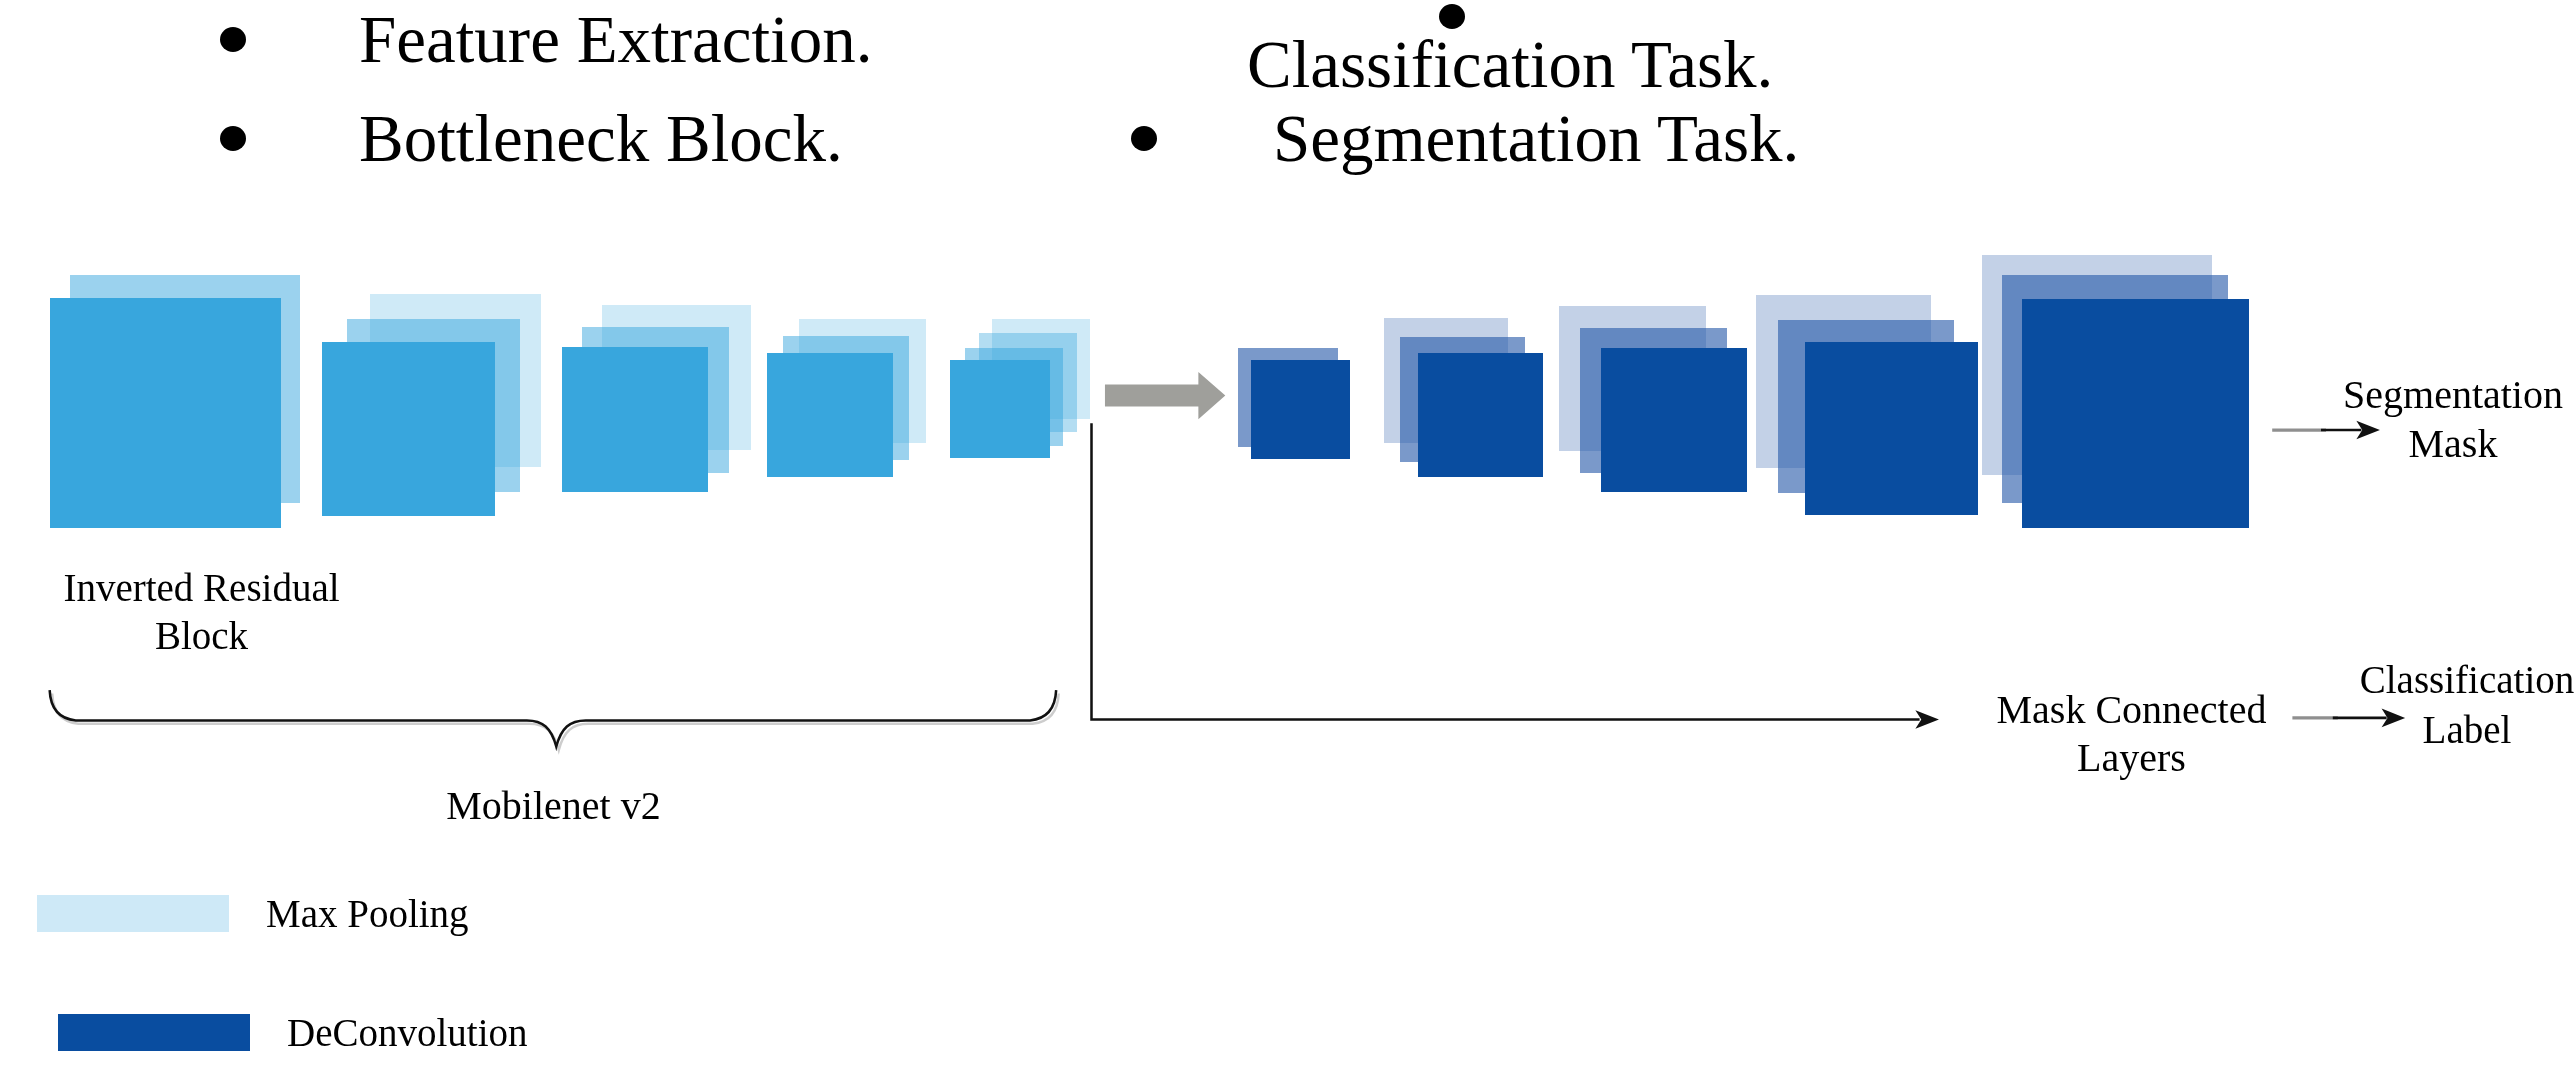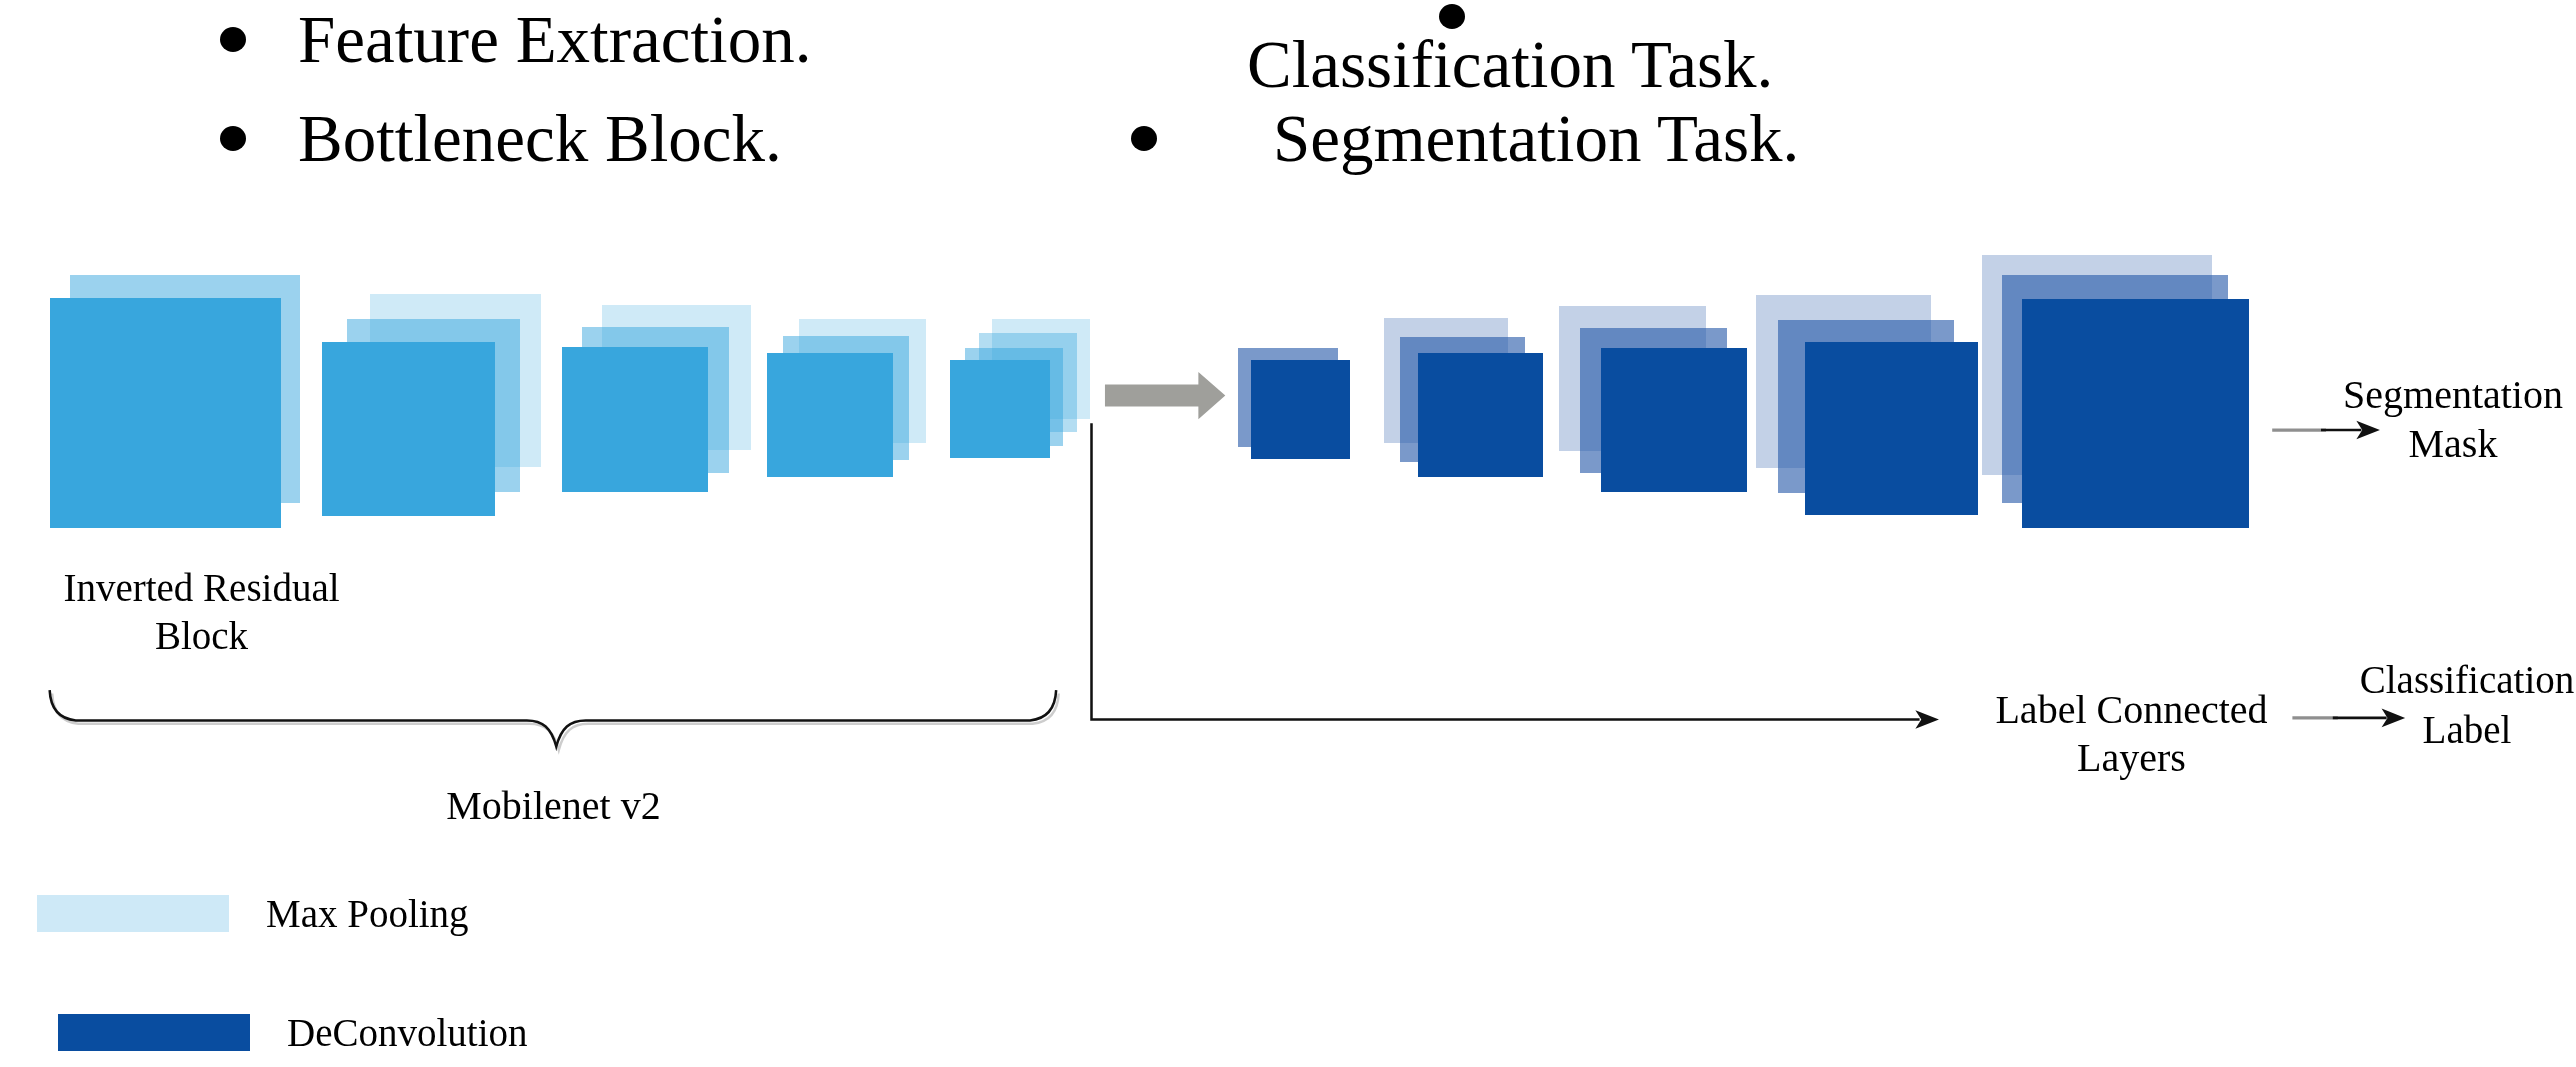"Feature Extraction." .col-left .bullet-text { margin-left: 52px -> 113px }
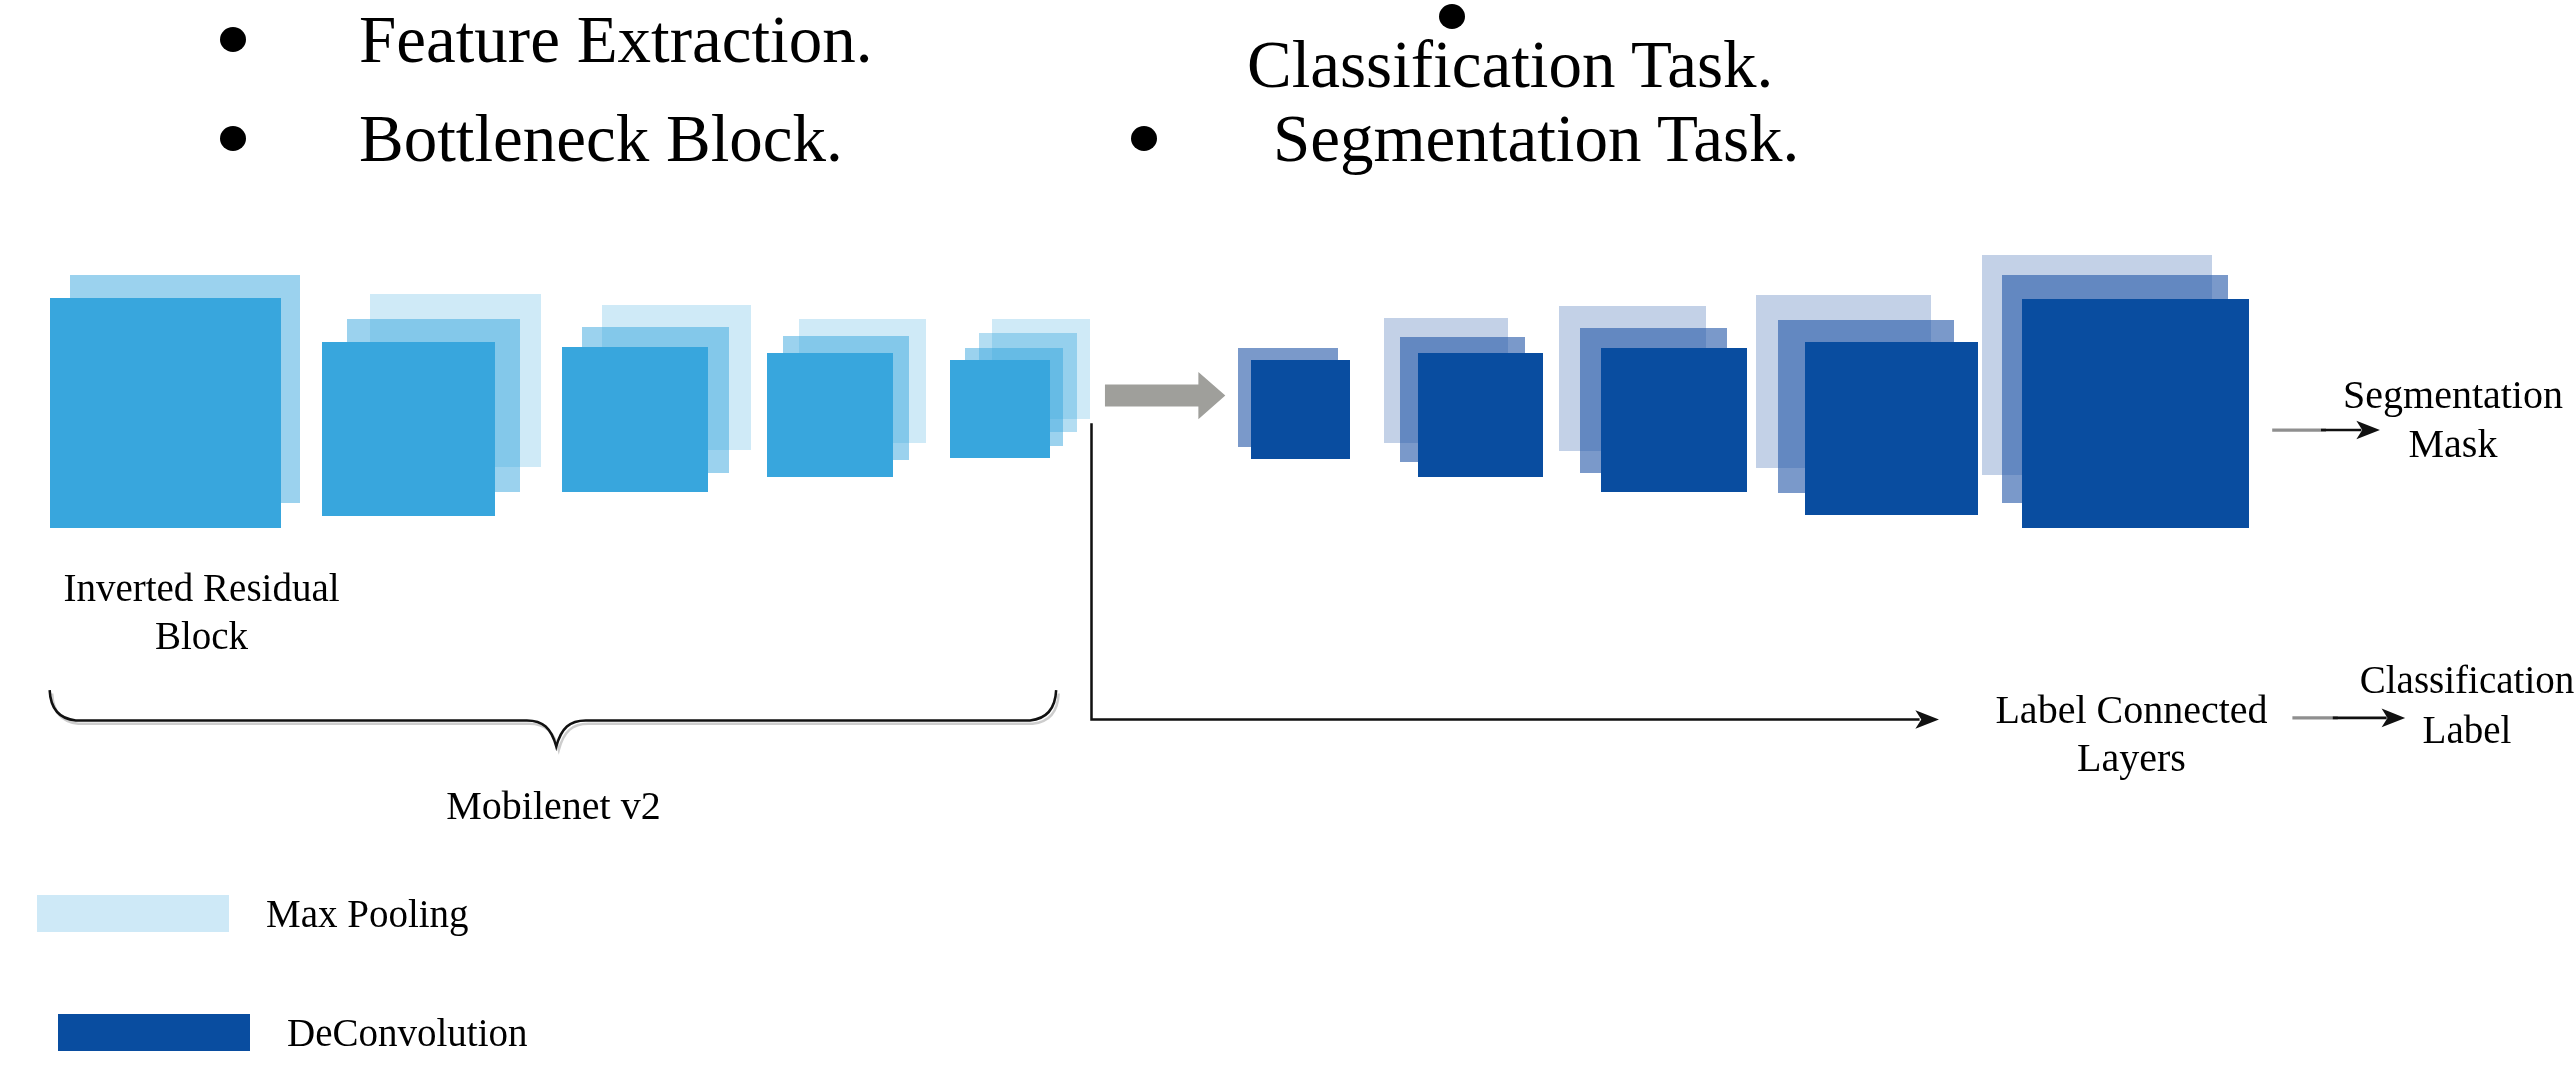"Label Connected" div { text: Label -> Mask }
